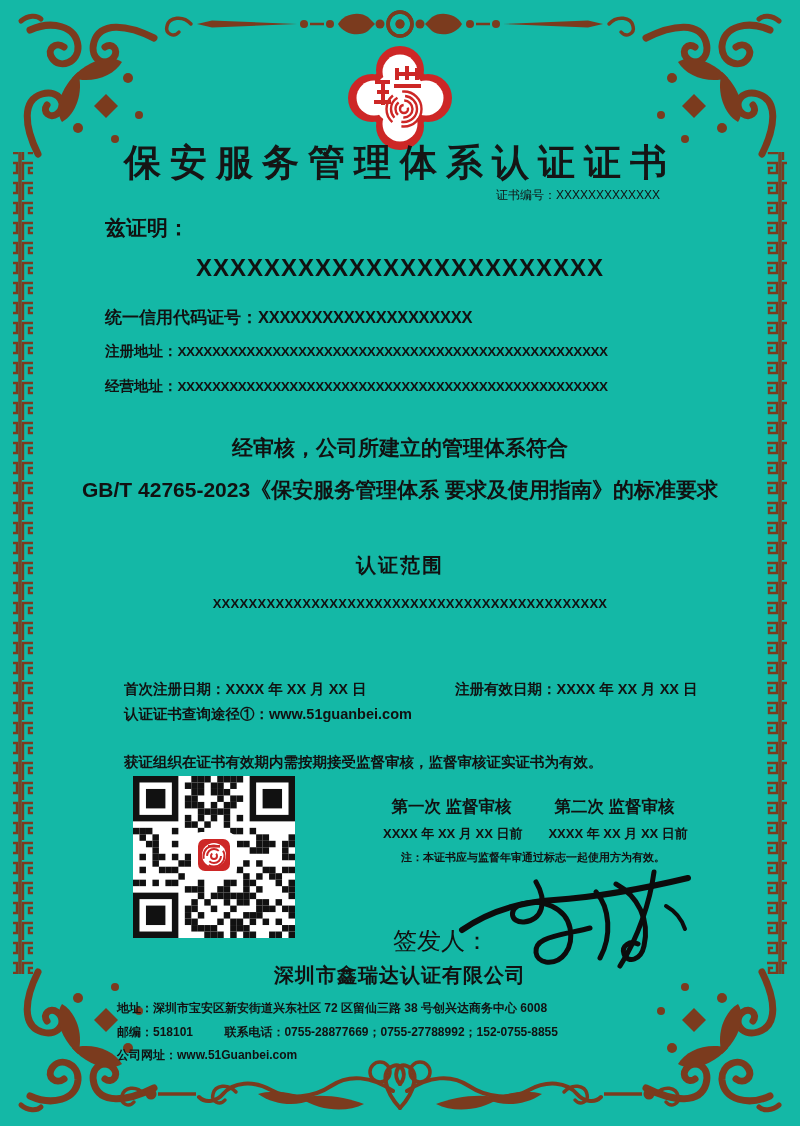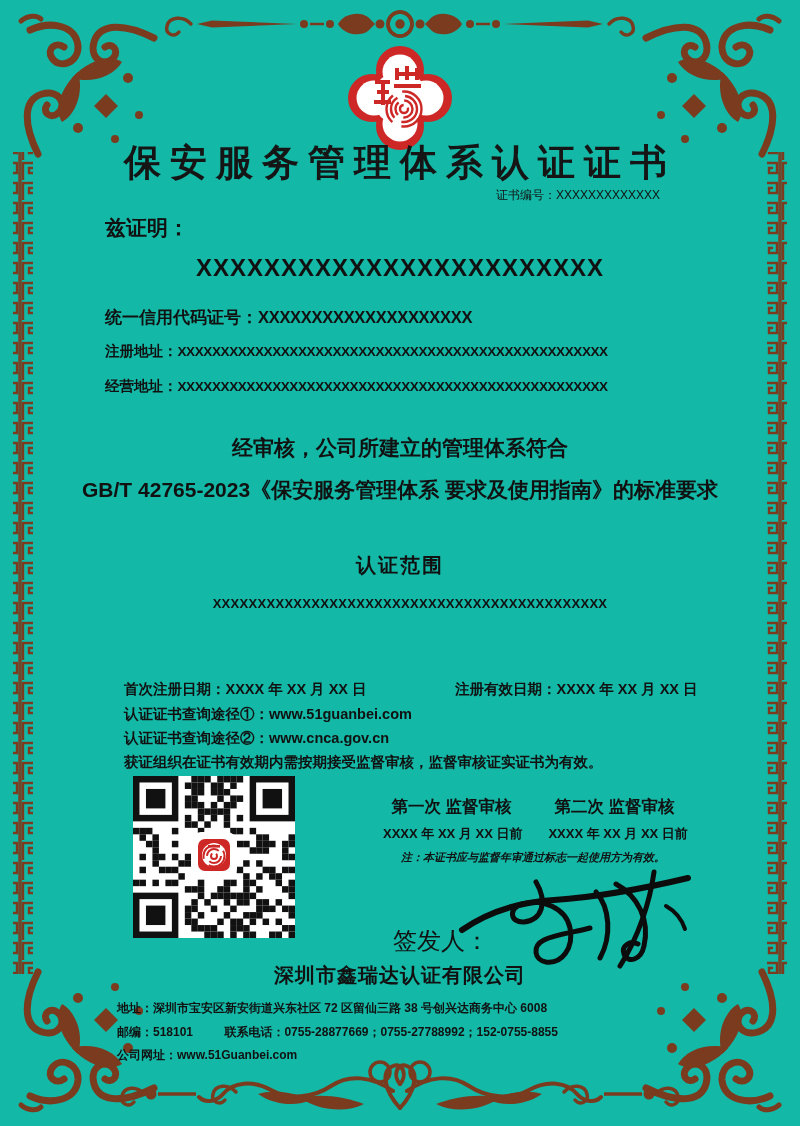"认证证书查询途径②：www.cnca.gov.cn" div.abs { html: <div> <span>认证证书查询途径②：</span><span>www.cnca.gov.cn</span> </div> -> none }
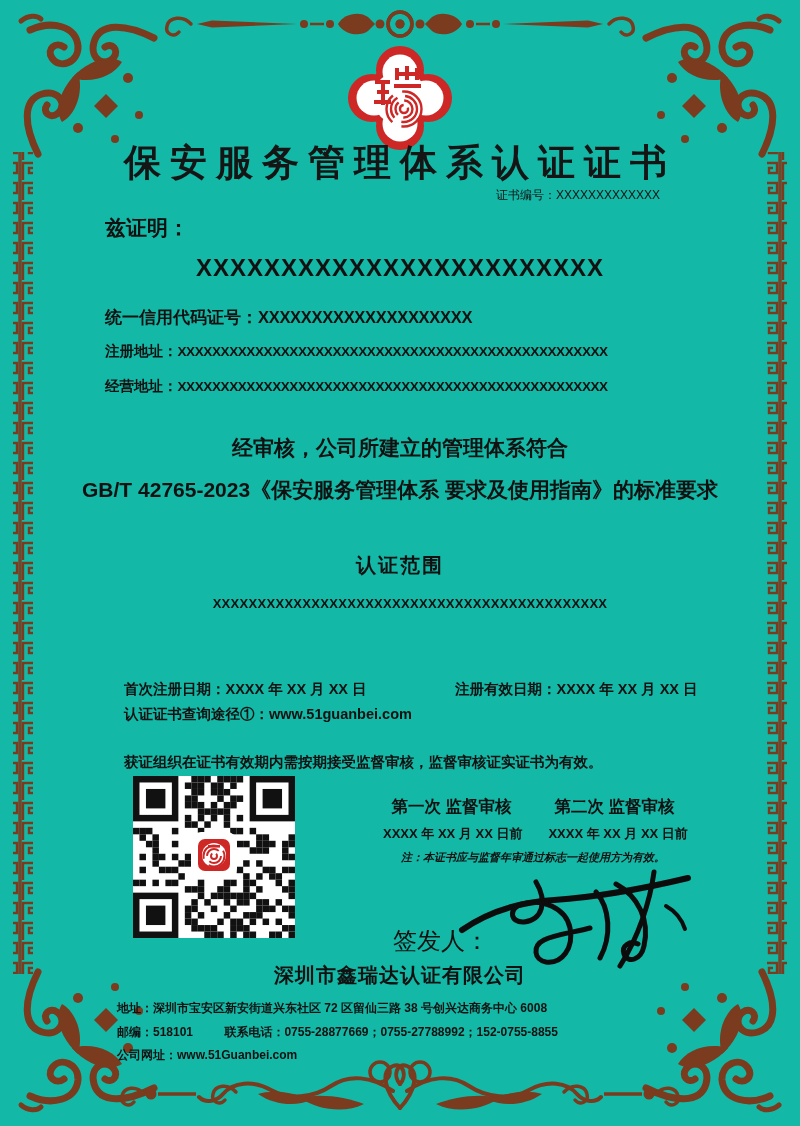"注：本证书应与监督年审通过标志一起使用方为有效。" .audit-note { font-style: italic -> none }
